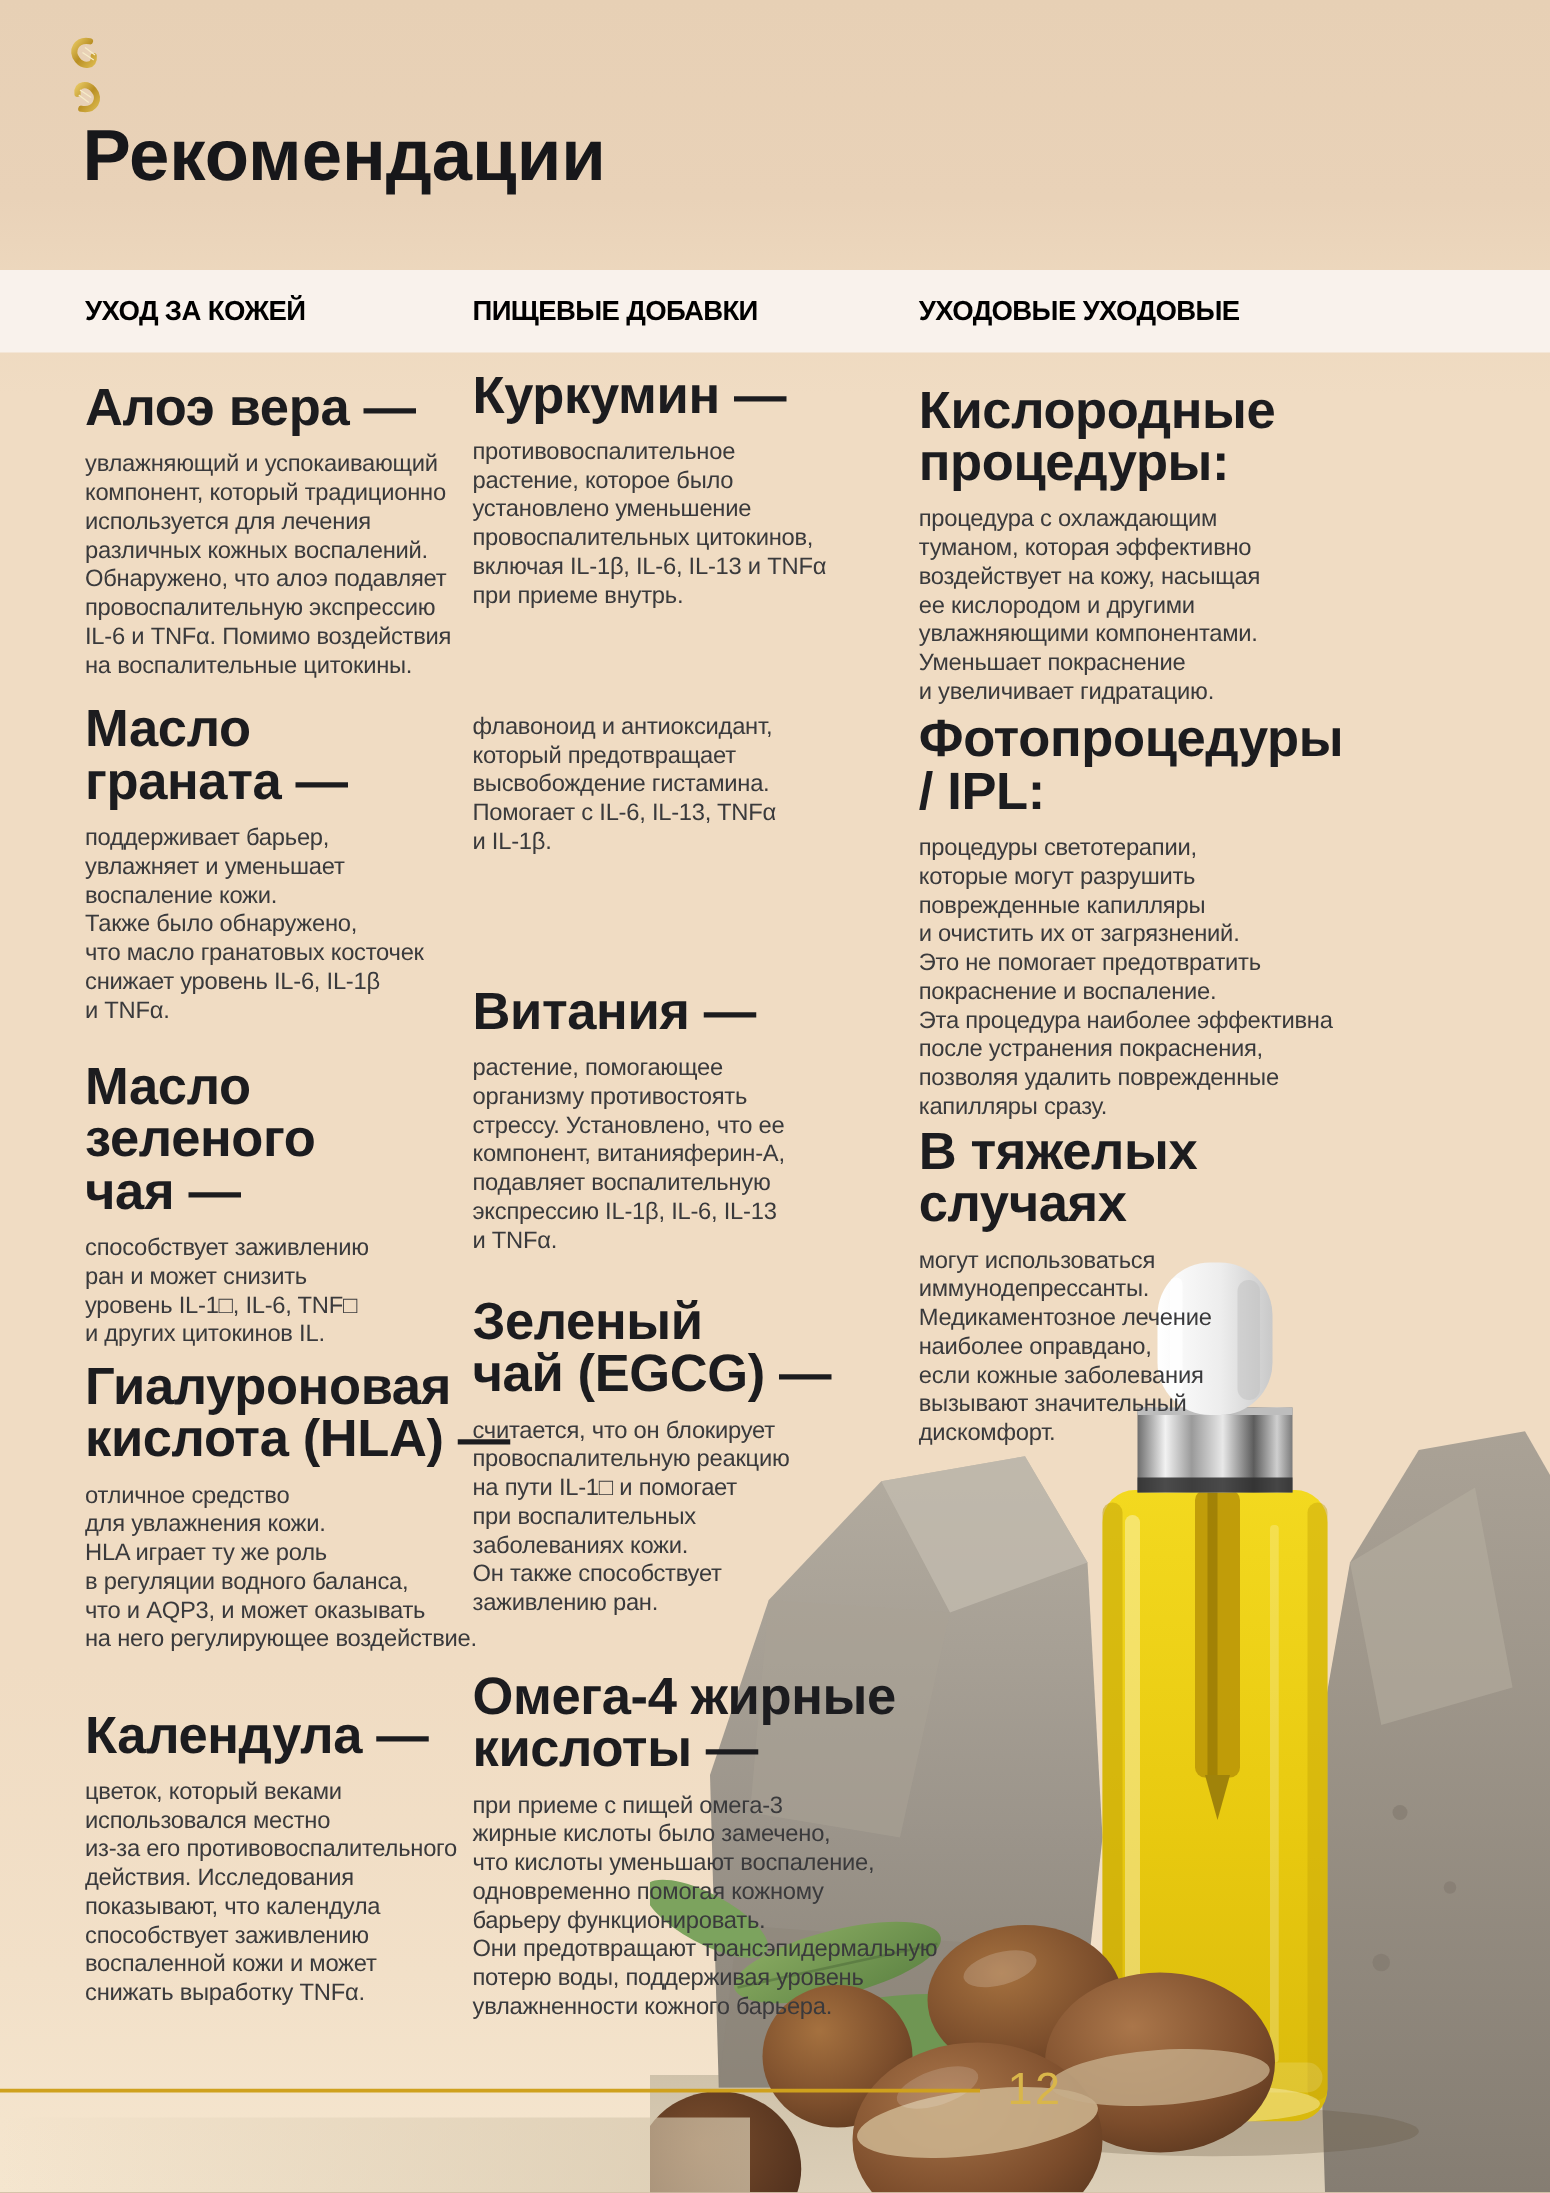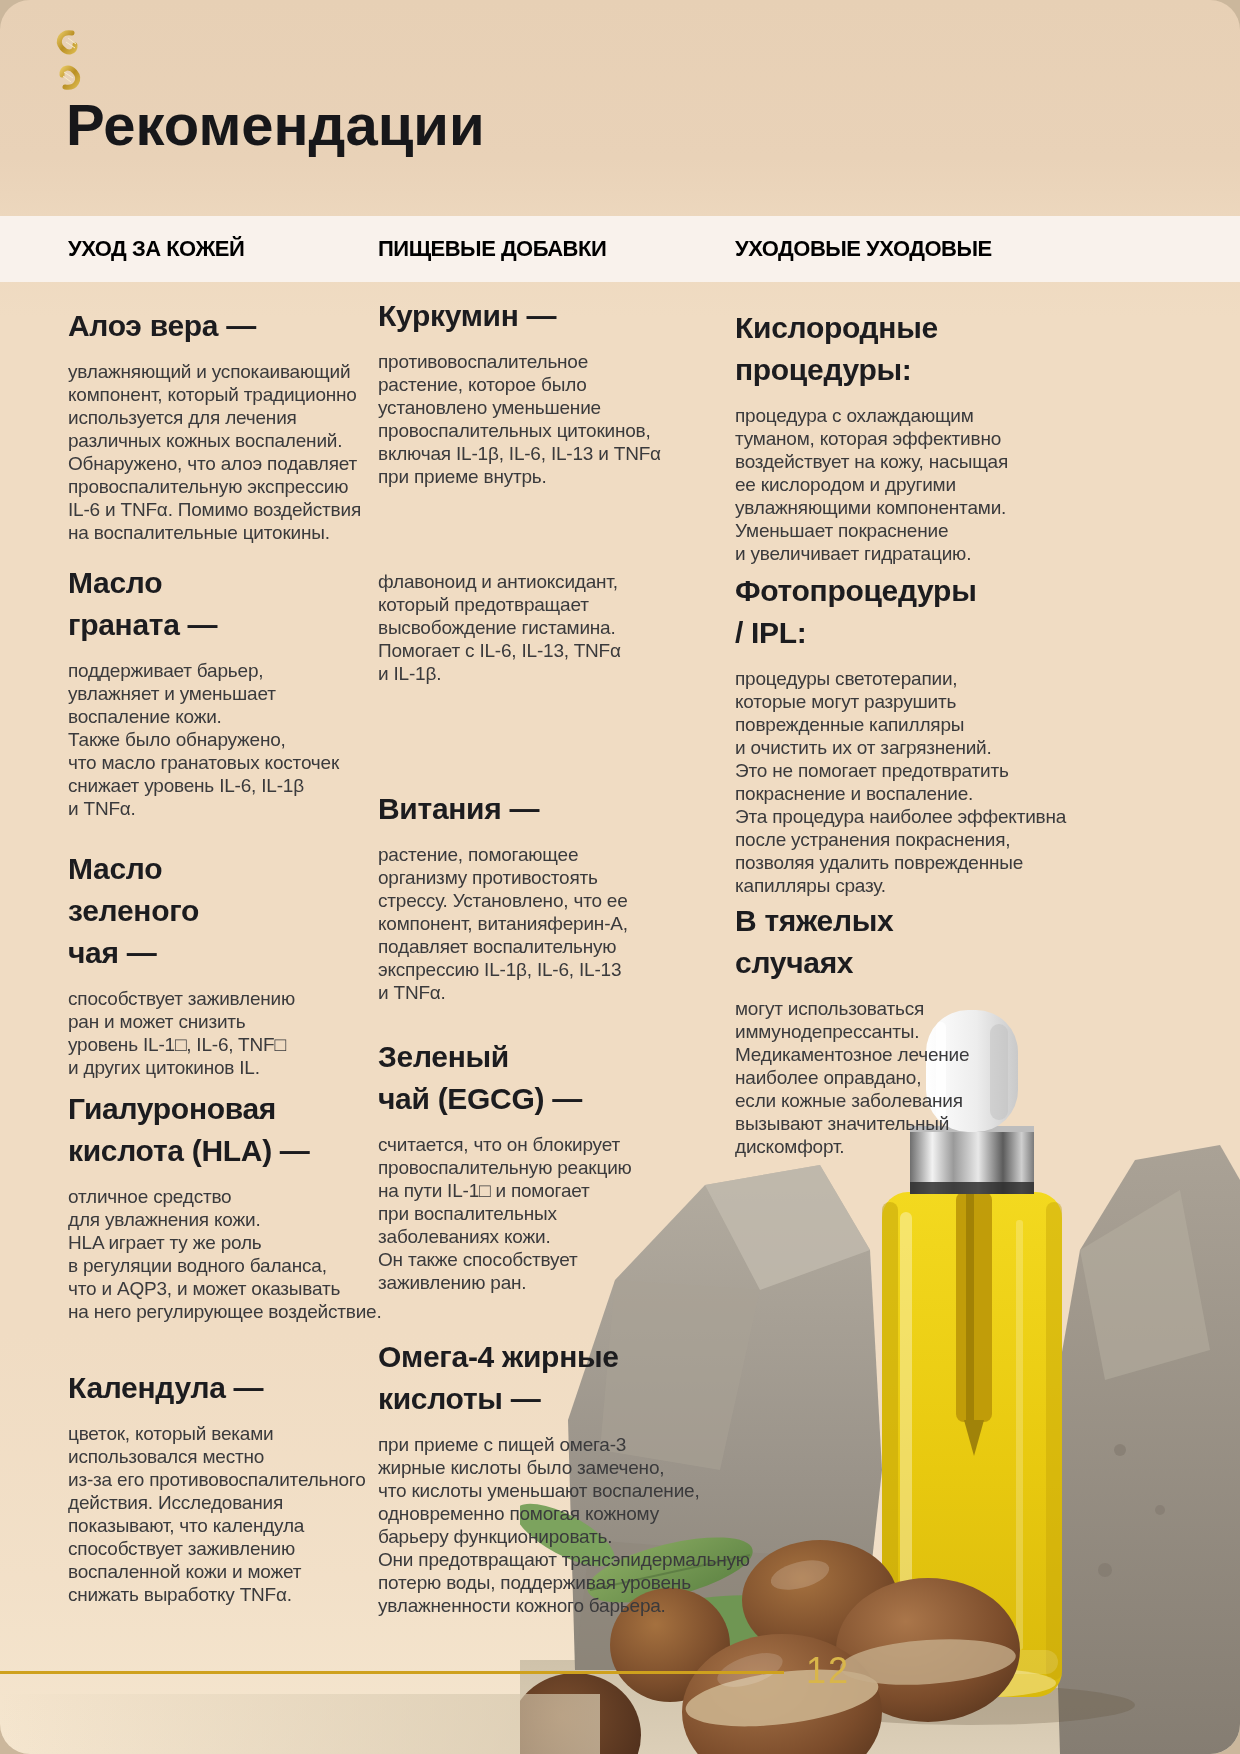"Рекомендации" .page { border-radius: 30px -> none }
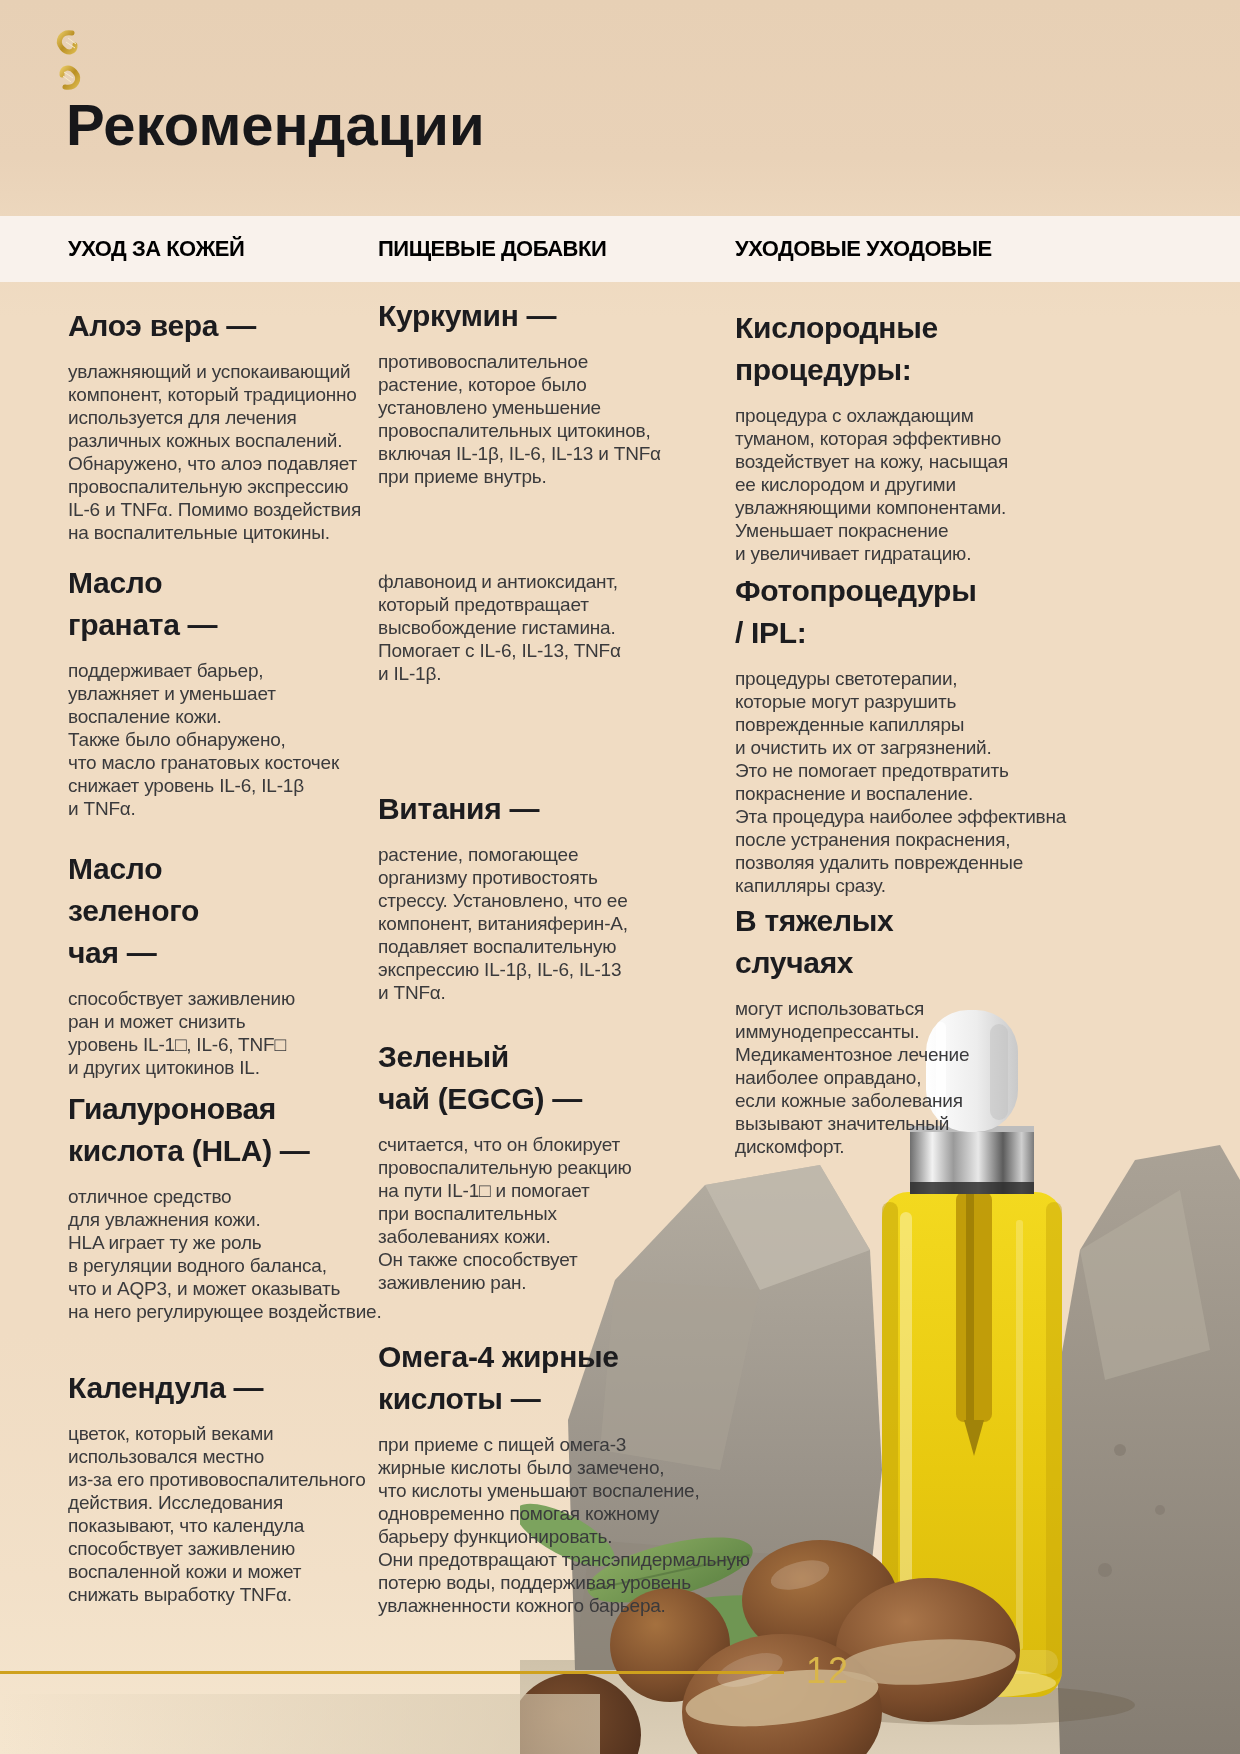"Алоэ вера —" .sec-heading { font-size: 30px -> 42px }
